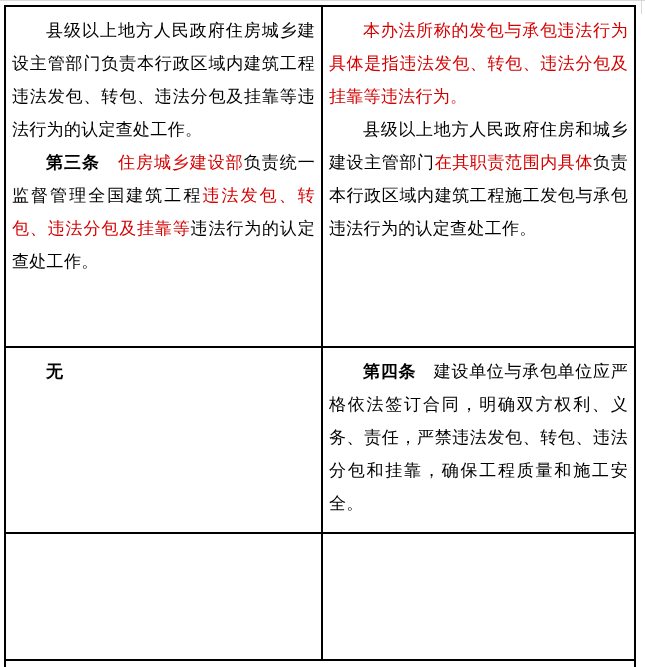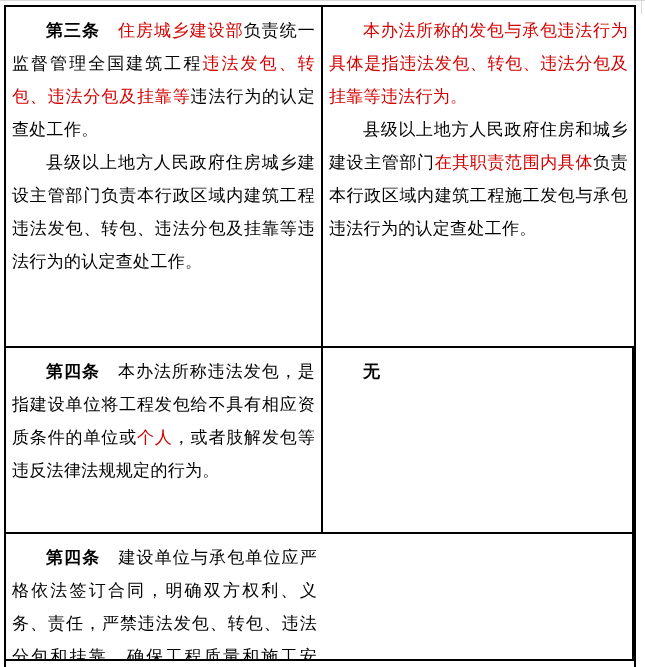"第三条" p { order: before "县级以上地方人民政府住房城乡建设主管部门负责本行政区域内建筑工程违法发包、转包、" -> after "县级以上地方人民政府住房城乡建设主管部门负责本行政区域内建筑工程违法发包、转包、" }
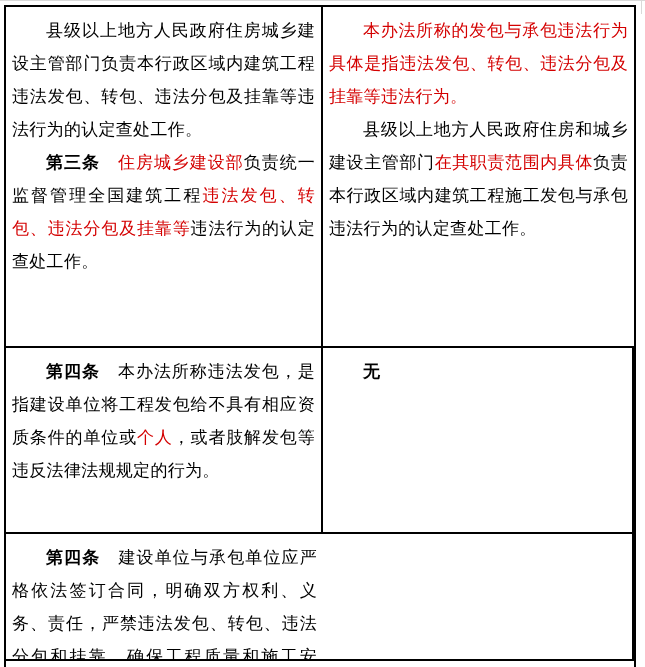"第四条 本办法所称违法发包，是指建设单位将工程发包给不具有相应资质条件的单位或个人，或者肢解发包等违反法律法规规定的行为。" div.cell { html: <div> <p><span>第四条 </span><span>本办法所称违法发包，是指建设单位将工程发包给不具有相应资质条件的单位或</span><span>个人</span><span>，或者肢解发包等违反法律法规规定的行为。</span></p> </div> -> none }
